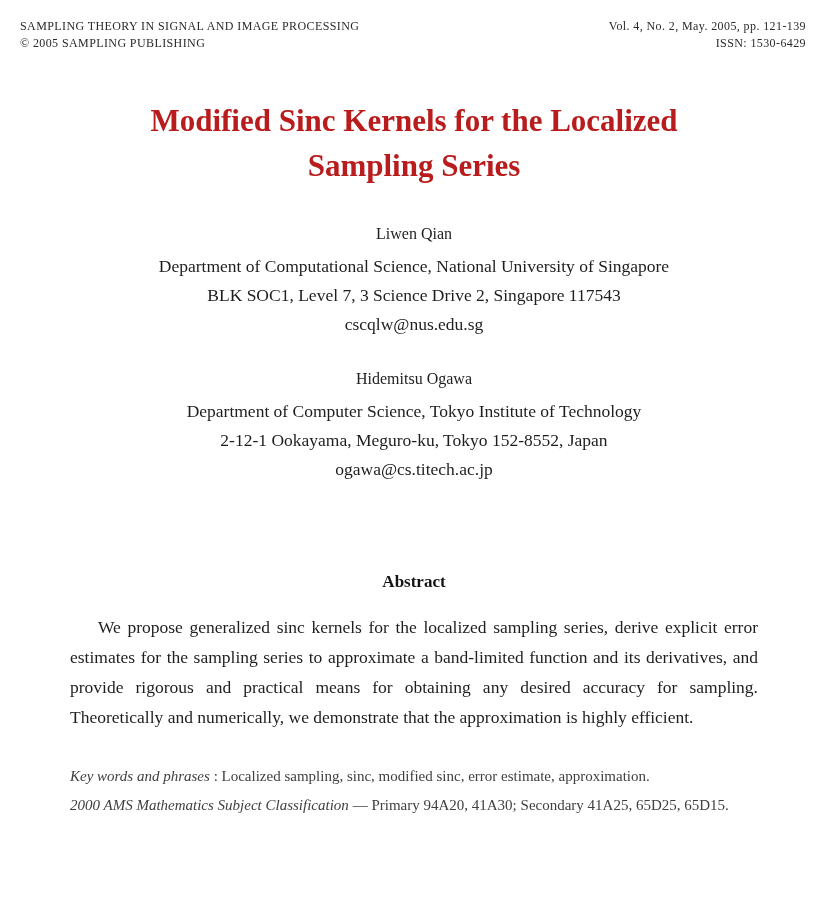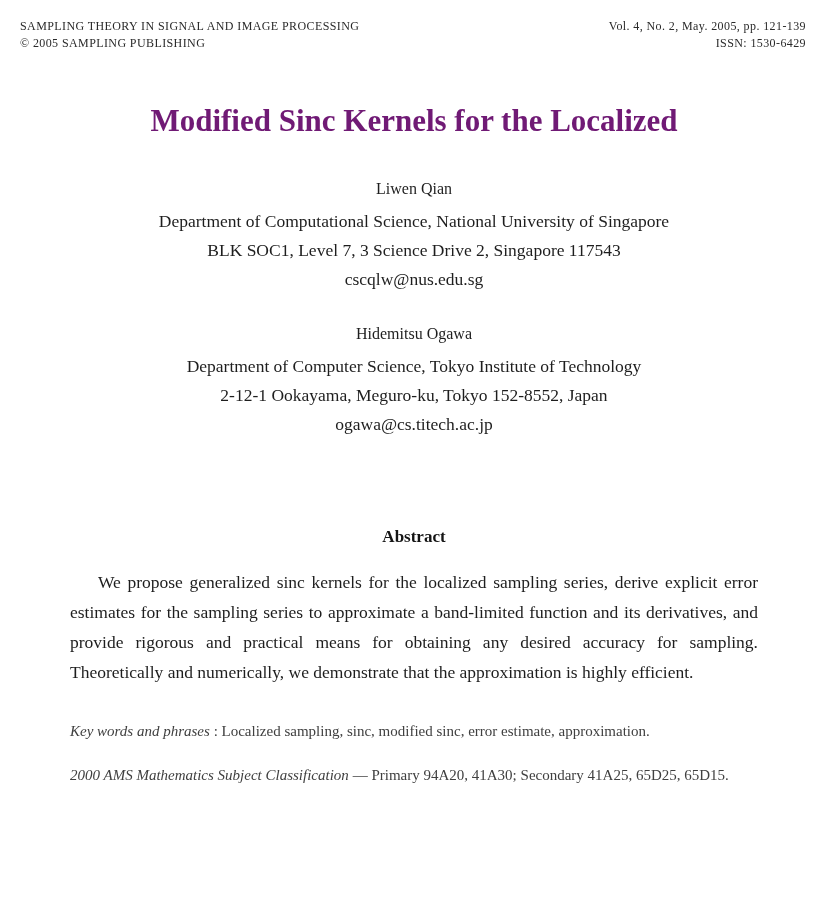"Modified Sinc Kernels for the" .paper-title { color: #701a75 -> #b91c1c }
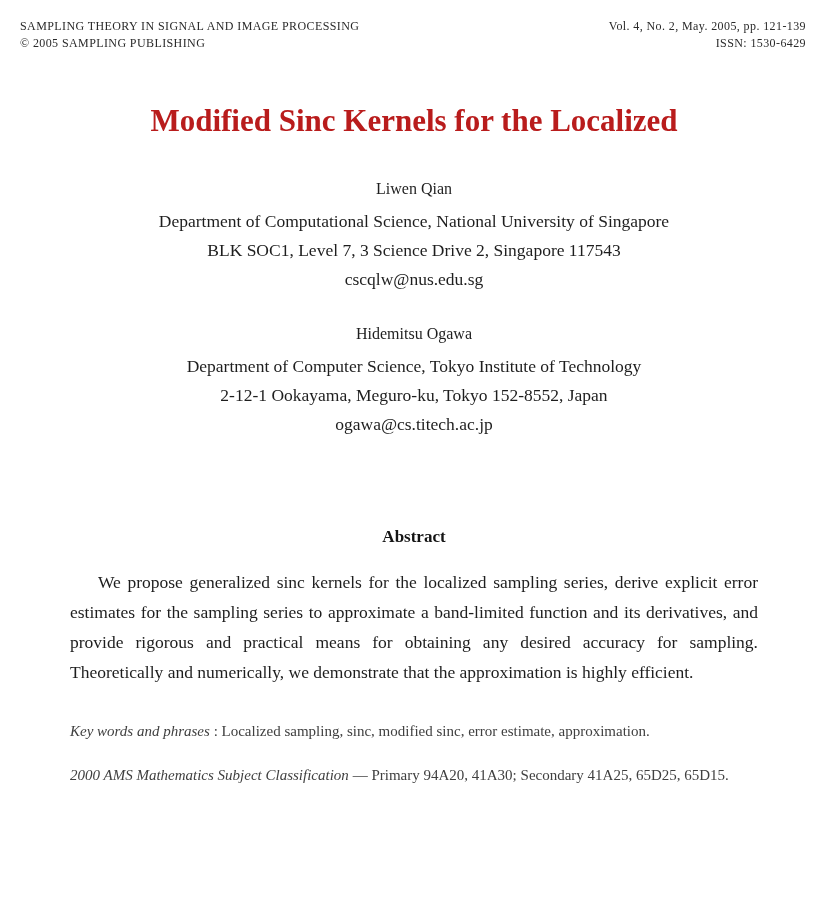"Sampling Series" div { html: none -> <div>Sampling Series</div> }
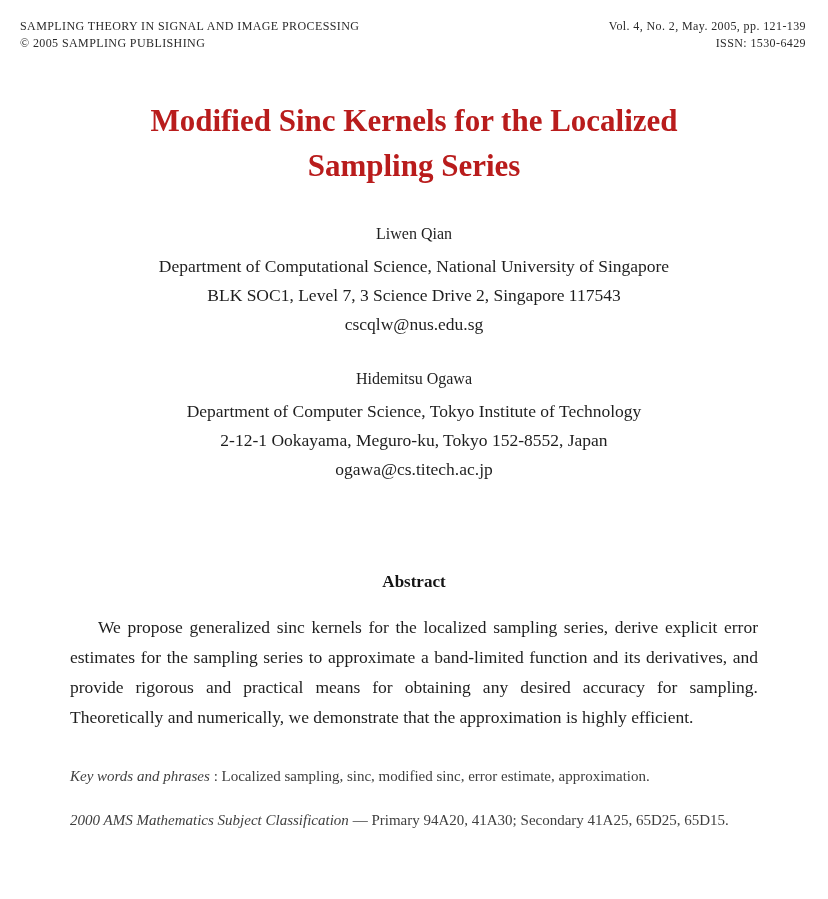"2000 AMS Mathematics Subject" .meta-par.classification { margin-top: 15px -> none }
